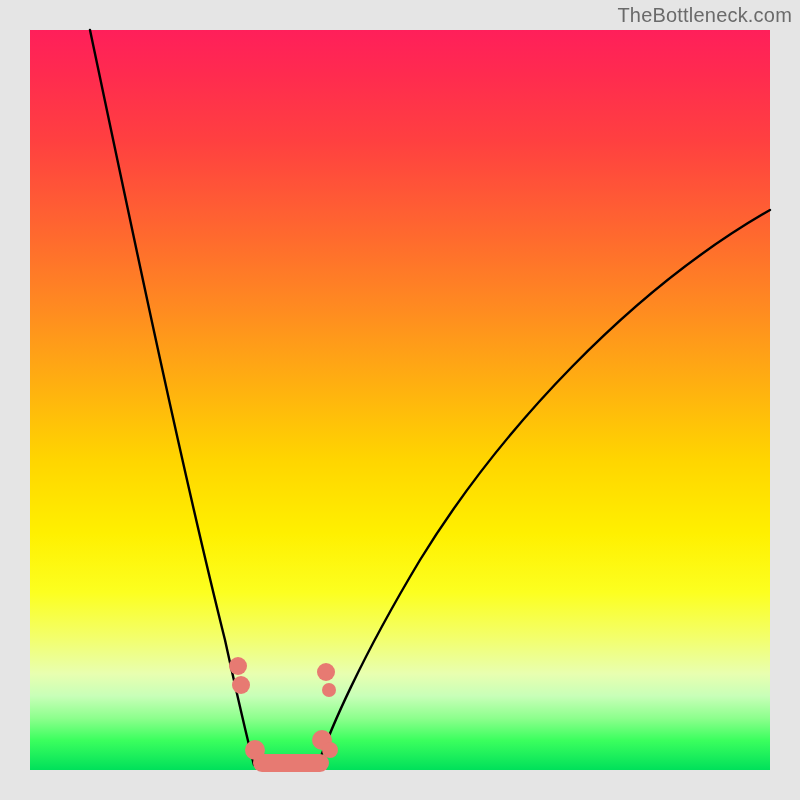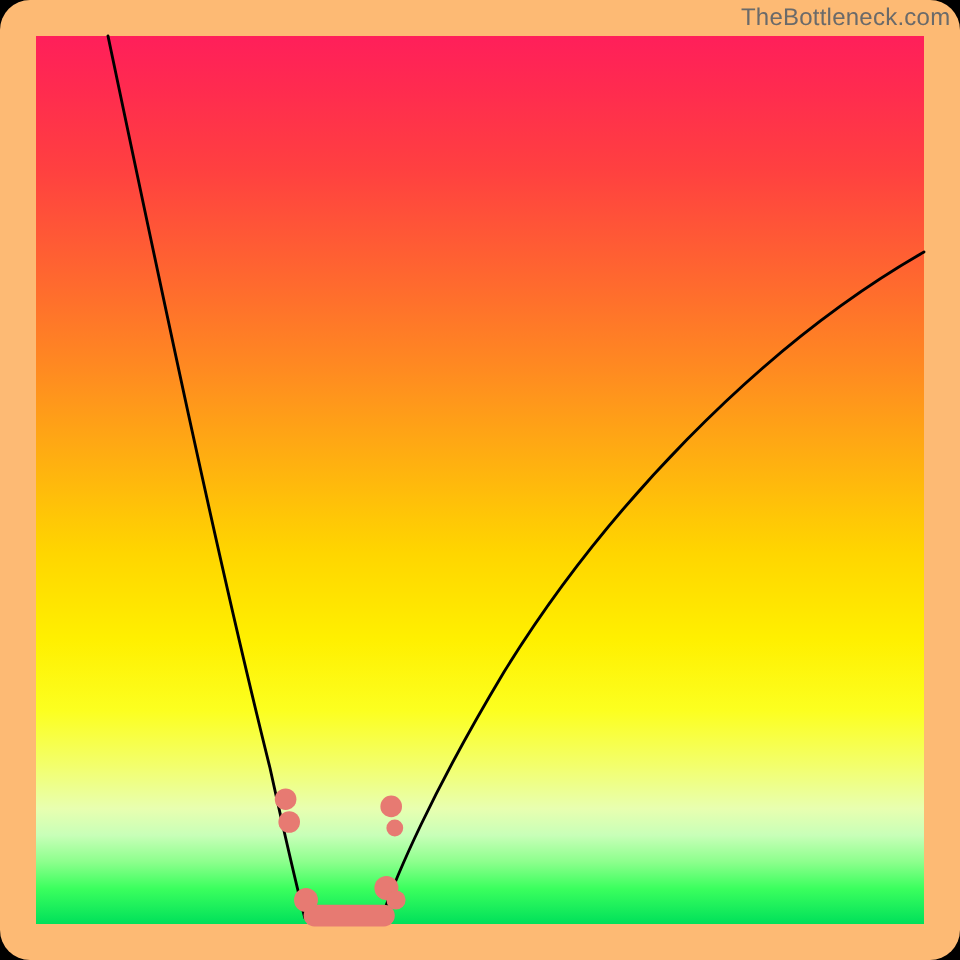"TheBottleneck.com" .frame { background: #fdba74 -> #e5e5e5; border-radius: 25px -> none }
